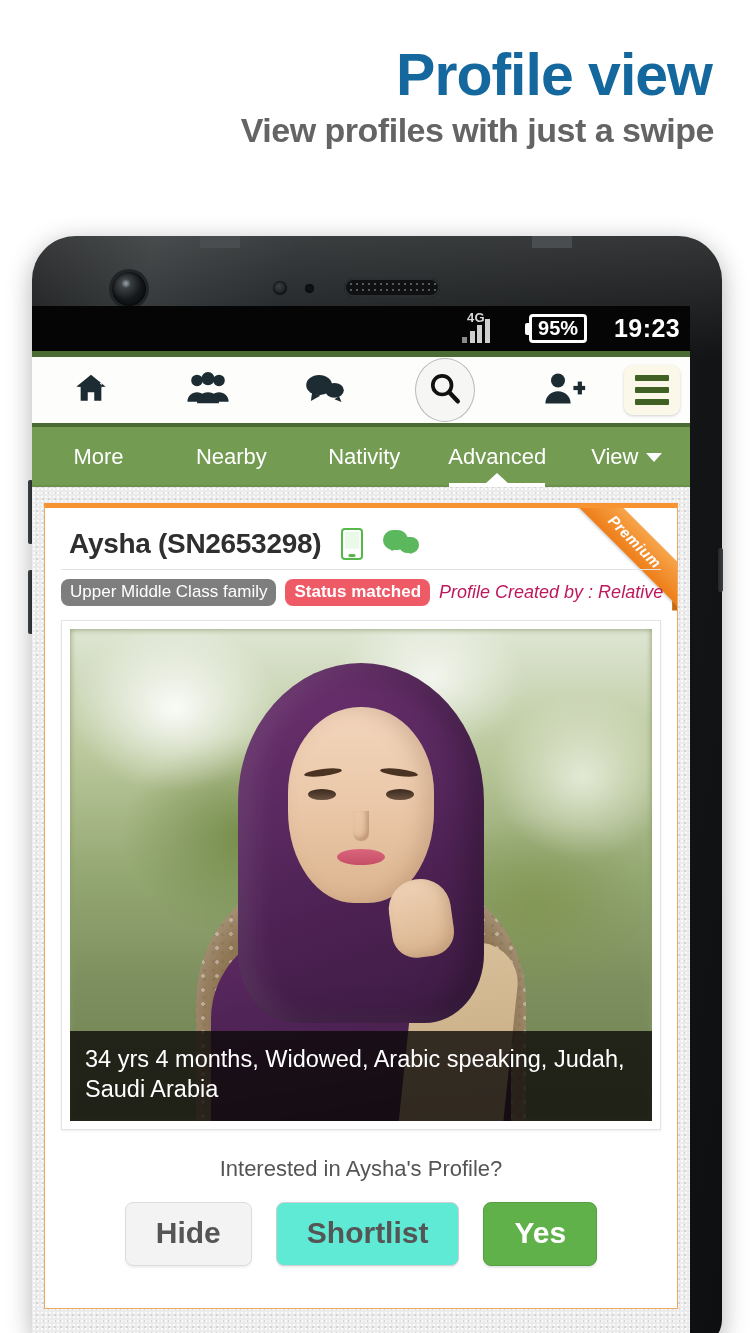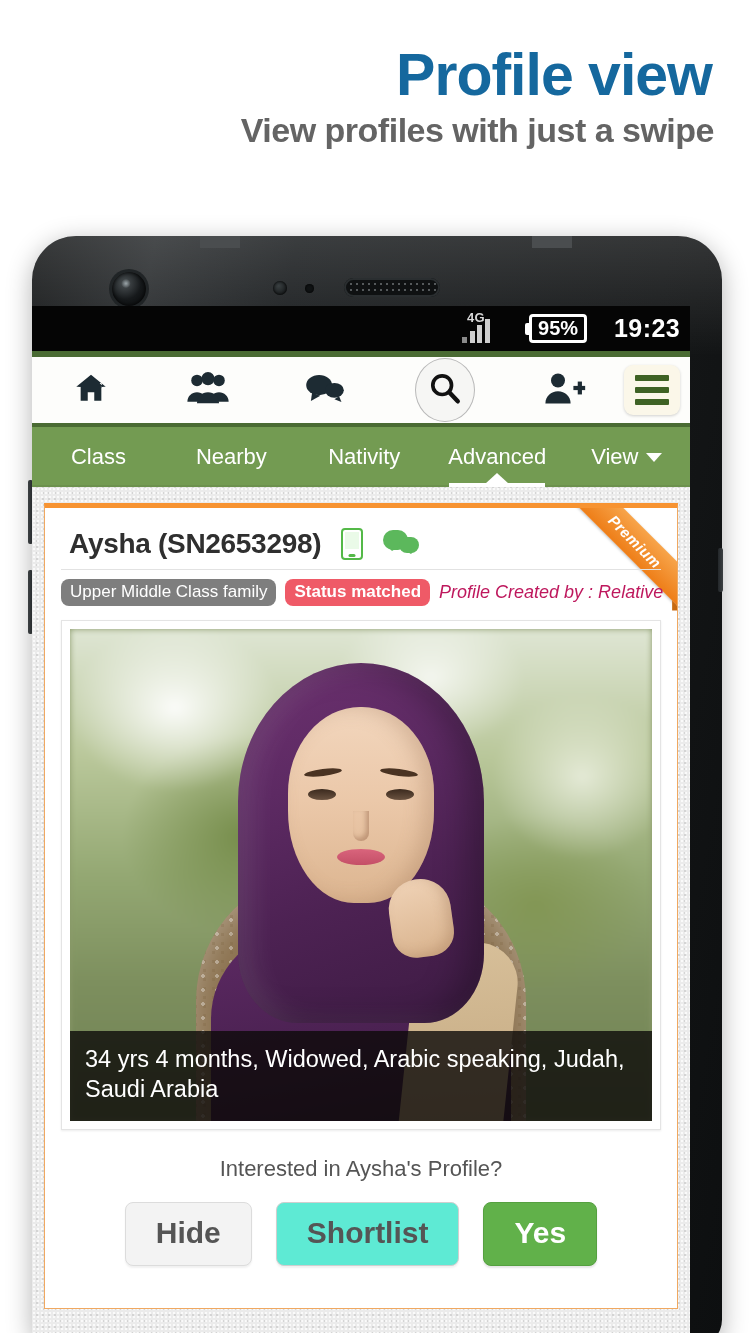"Class" span { text: Class -> More }
